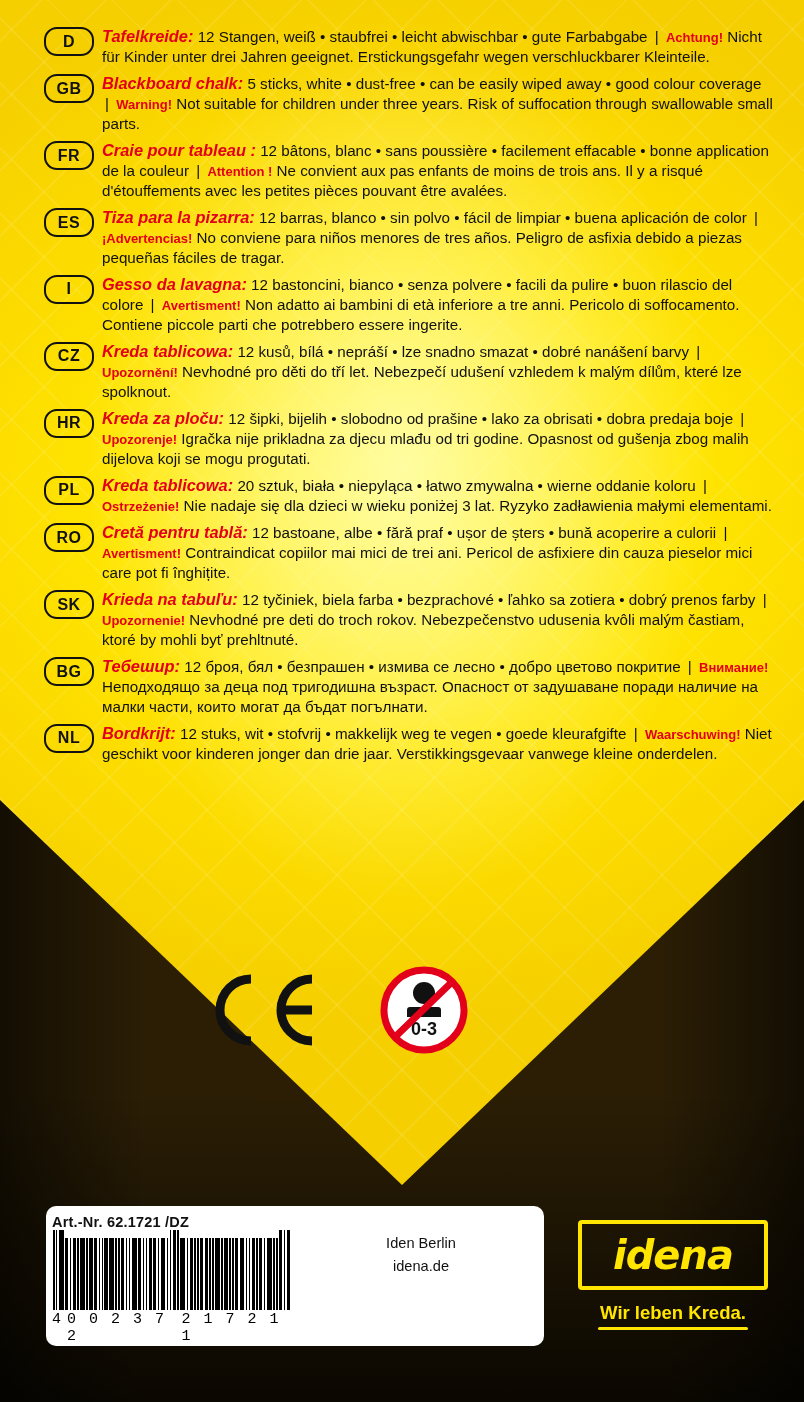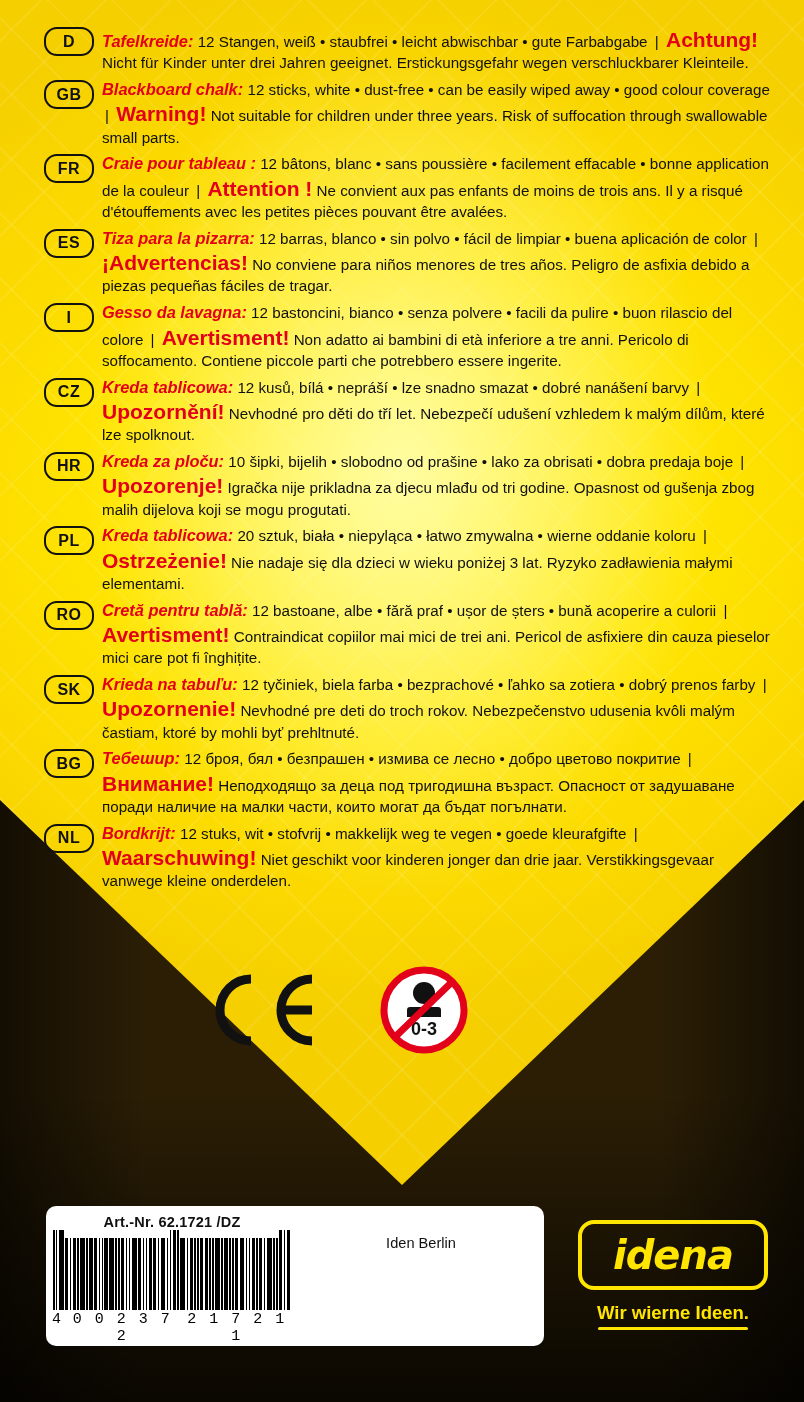"Achtung!" .lang-text .warn { font-size: 21px -> 13px }
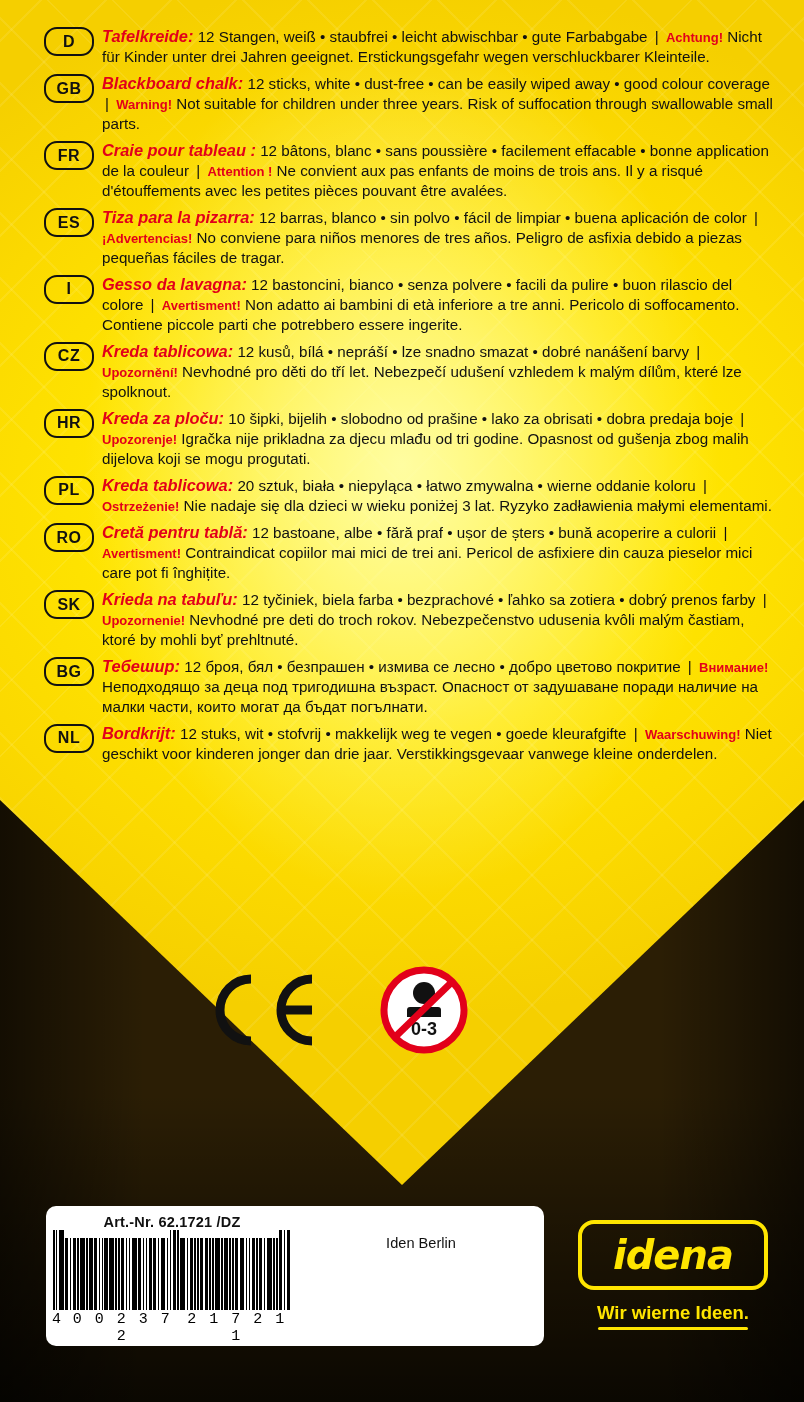"12 sticks, white • dust-free" span { text: 12 -> 5 }
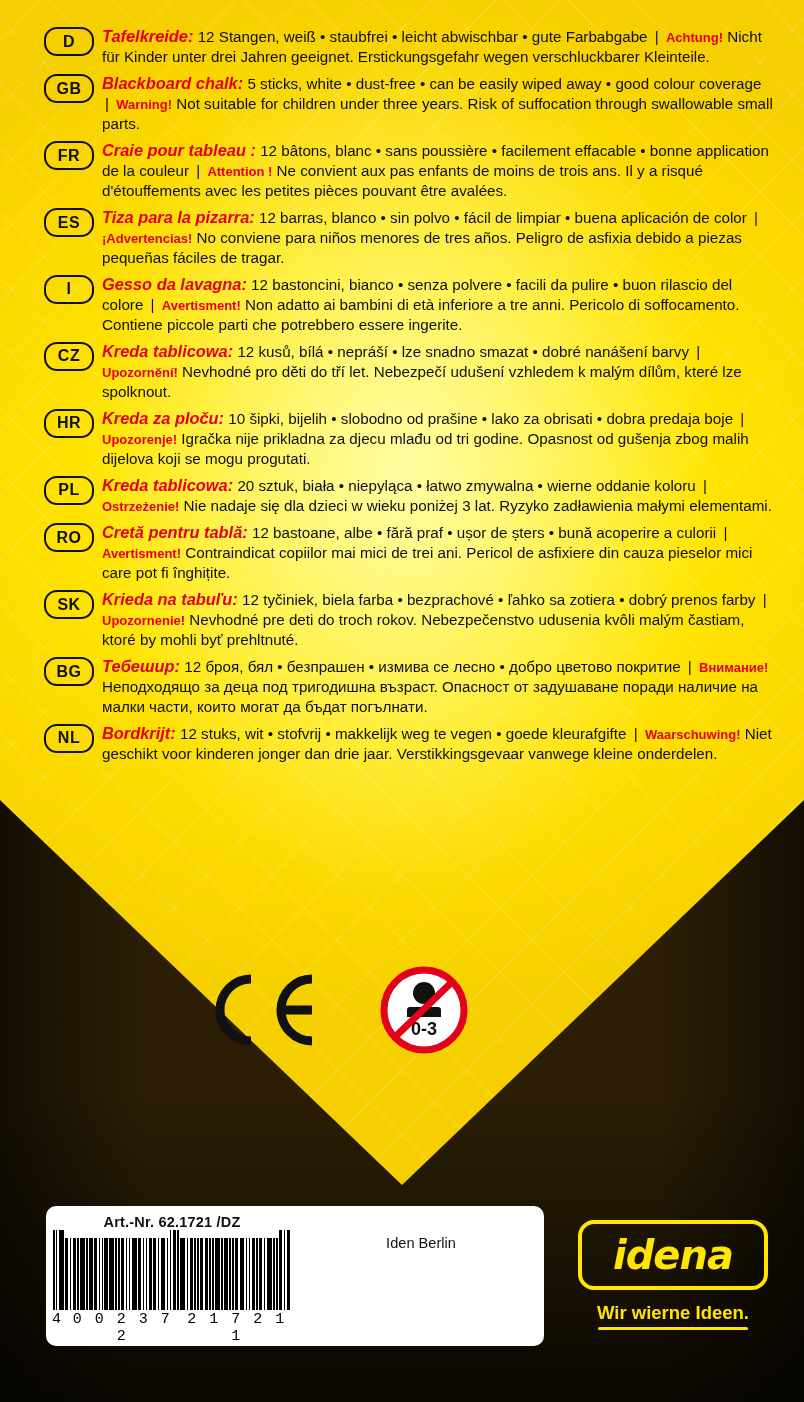"10 šipki, bijelih • slobodno" span { text: 10 -> 12 }
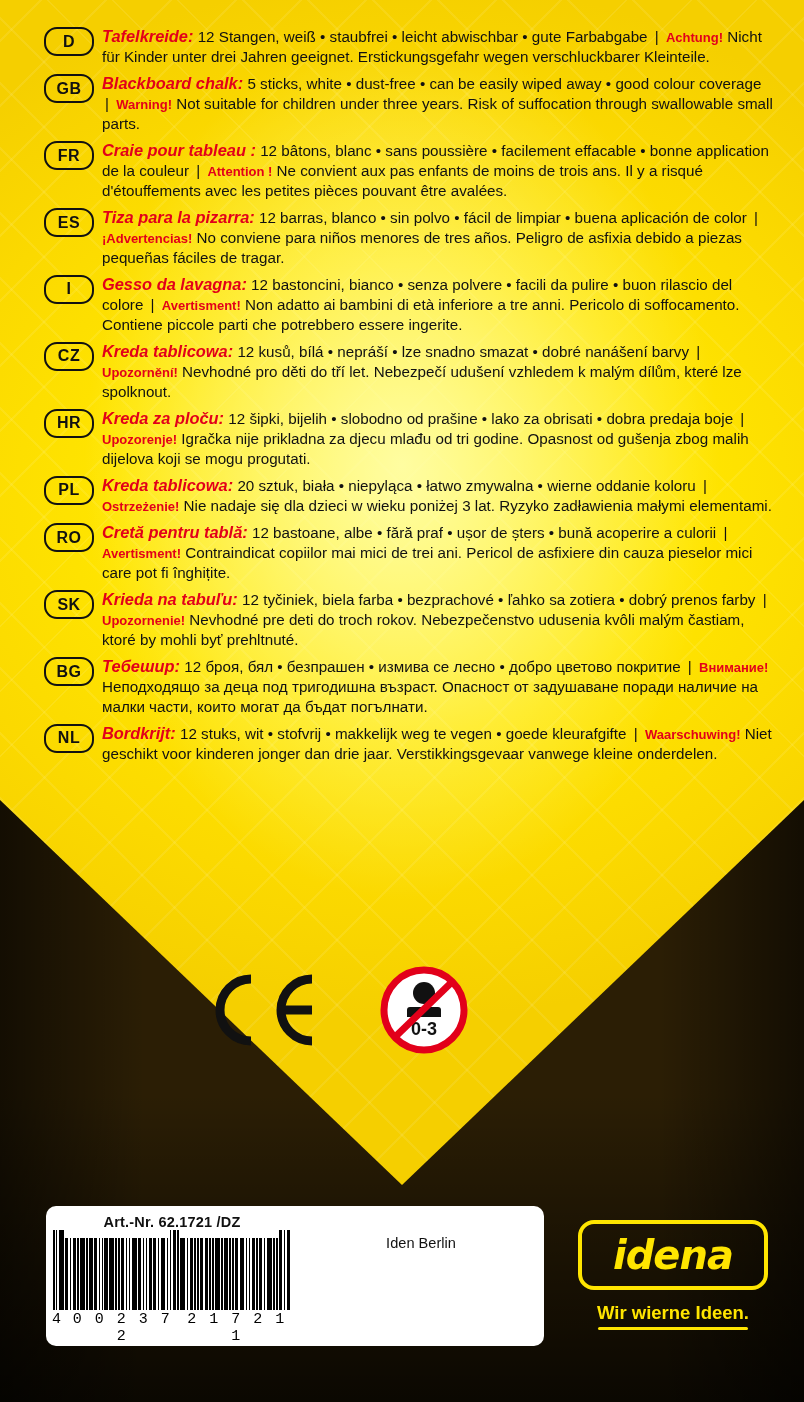"Art.-Nr. 62.1721 /DZ" .label-left { text-align: center -> none }
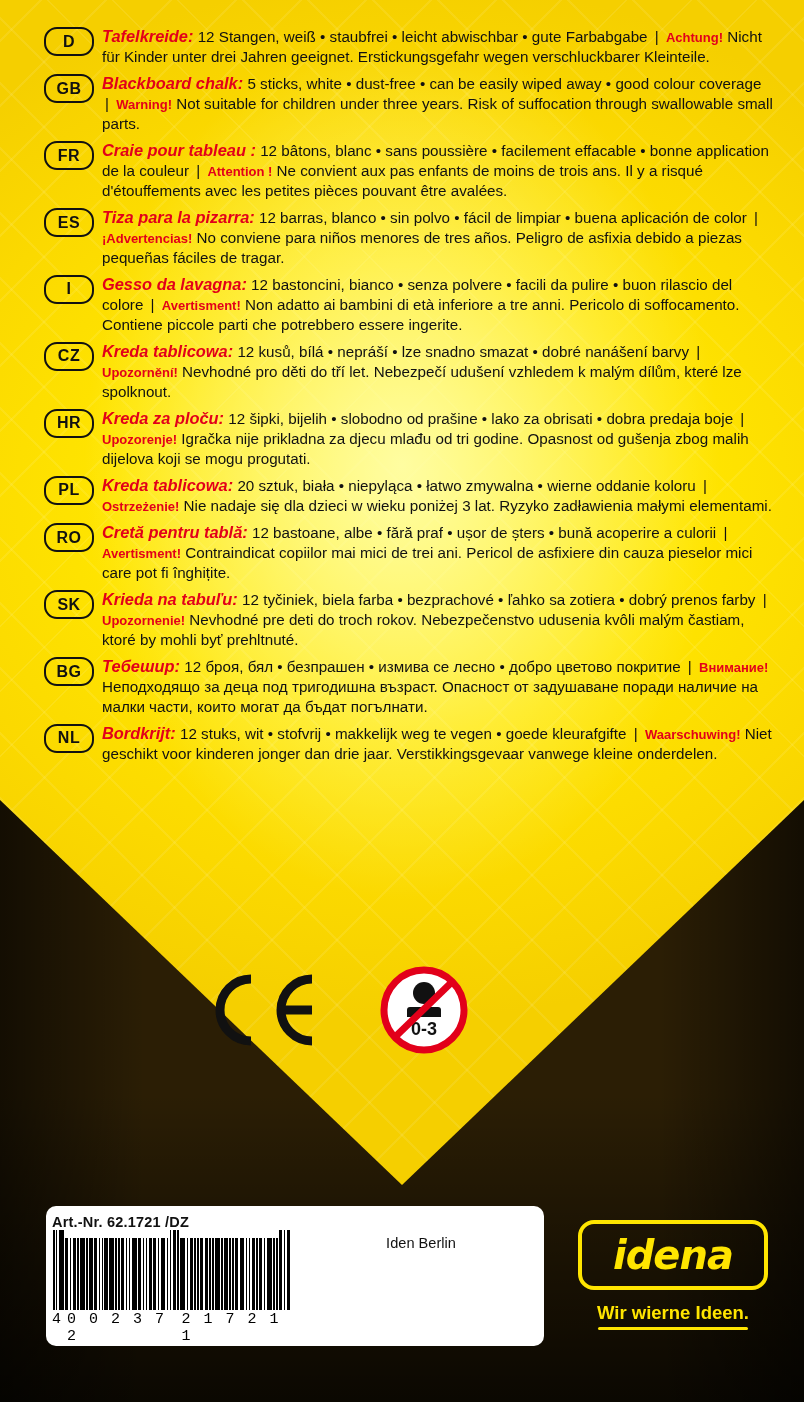"idena.de" div { html: none -> <div>idena.de</div> }
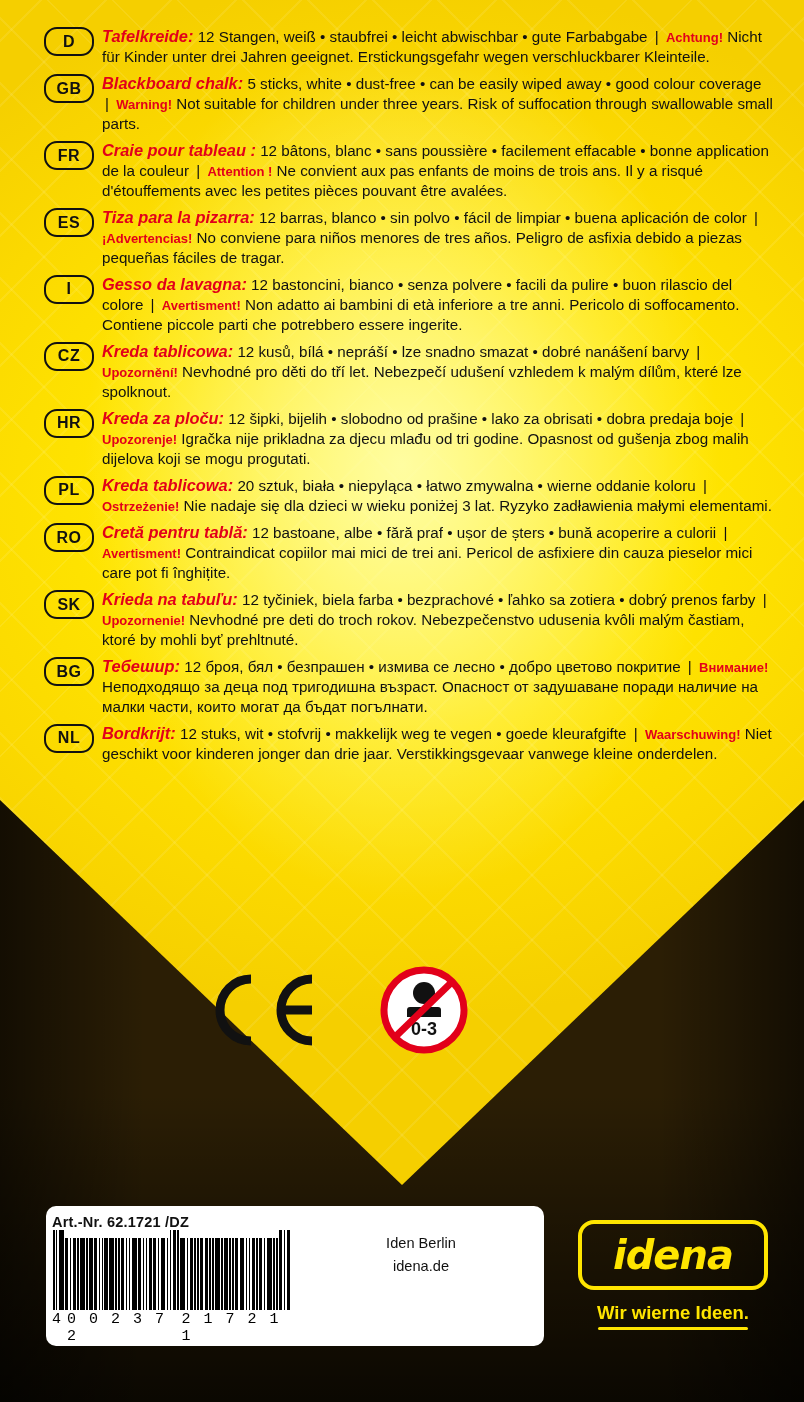"idena" .brand-box { border-radius: 16px -> 4px }
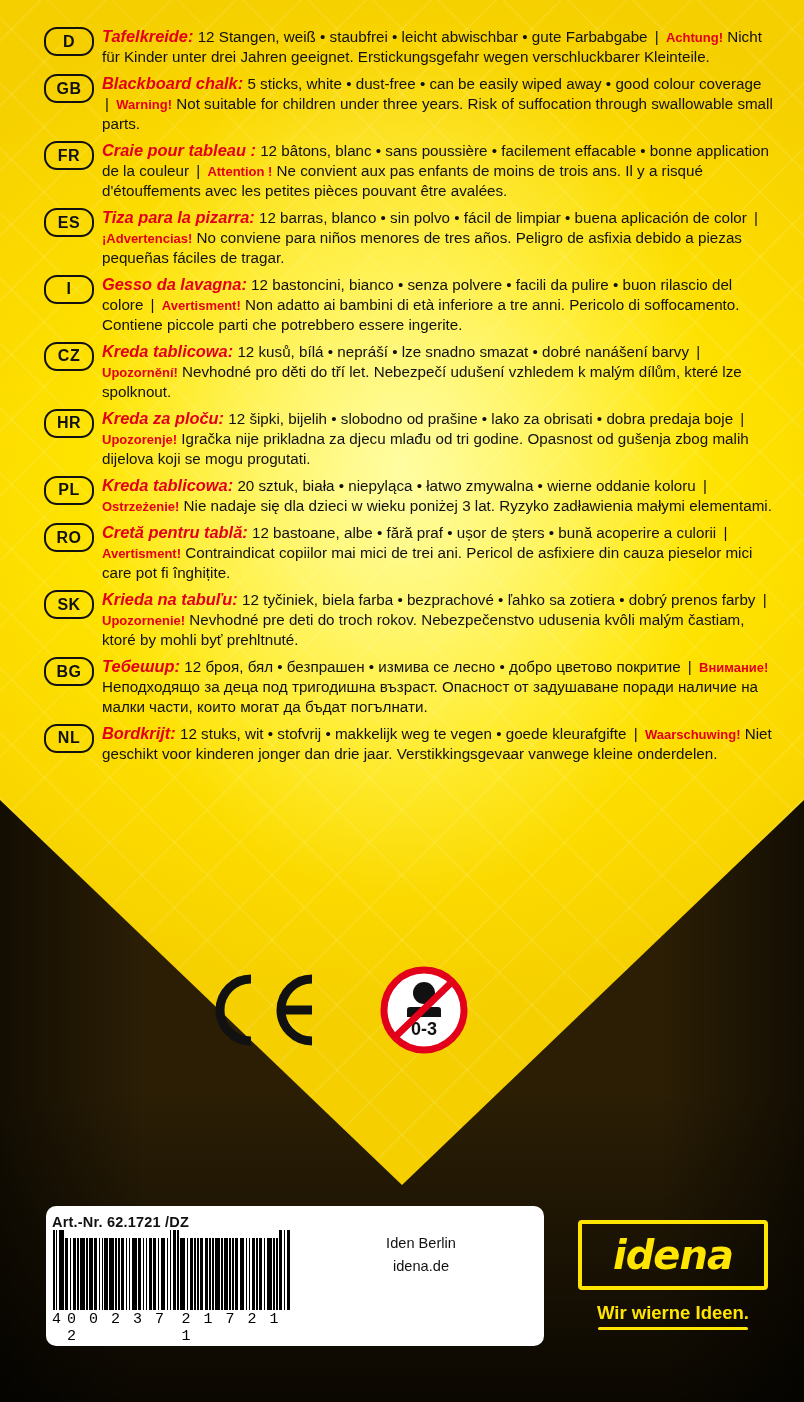"Wir wierne Ideen." div.brand-slogan { text: wierne Ideen -> leben Kreda }
